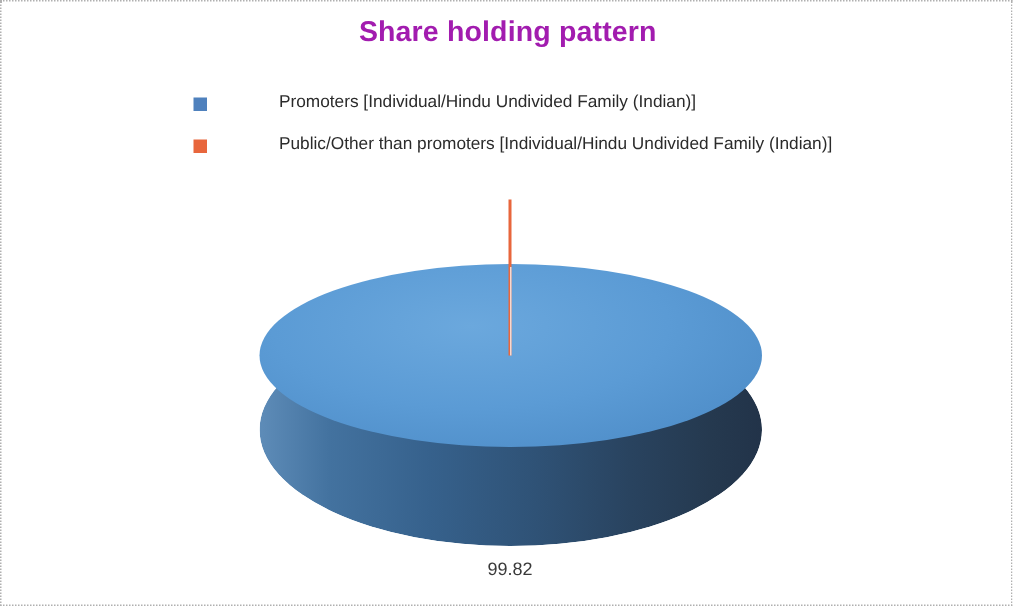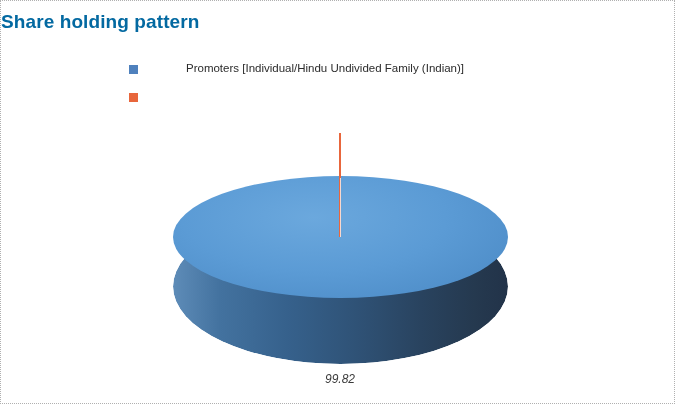"Share holding pattern" #chart-title { color: #0369a1 -> #a21caf; text-align: none -> center }
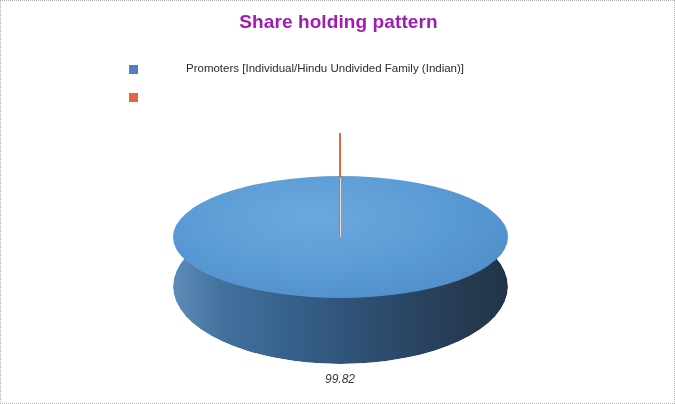"Public/Other than promoters" span.legend-label { html: none -> <span>Public/Other than promoters [Individual/Hindu Undivided Family (Indian)]</span> }
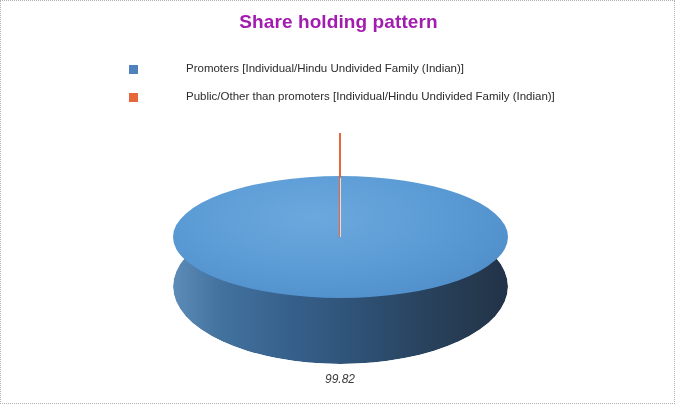"99.82" .data-label { font-style: italic -> none }
